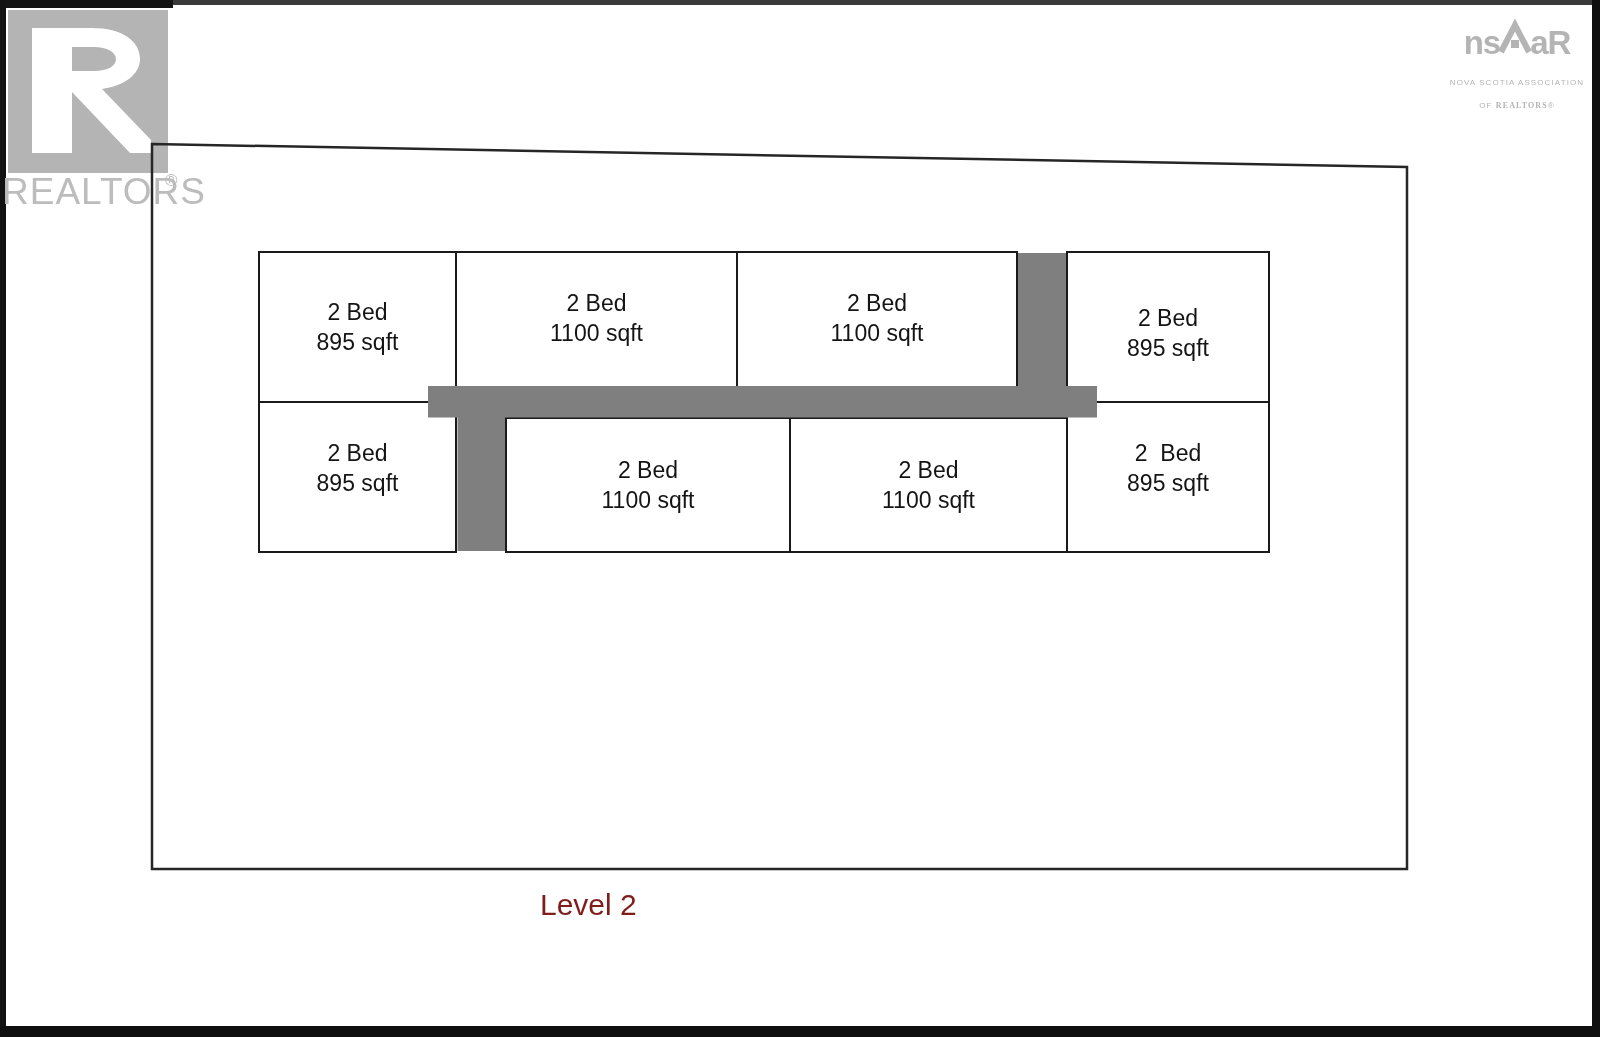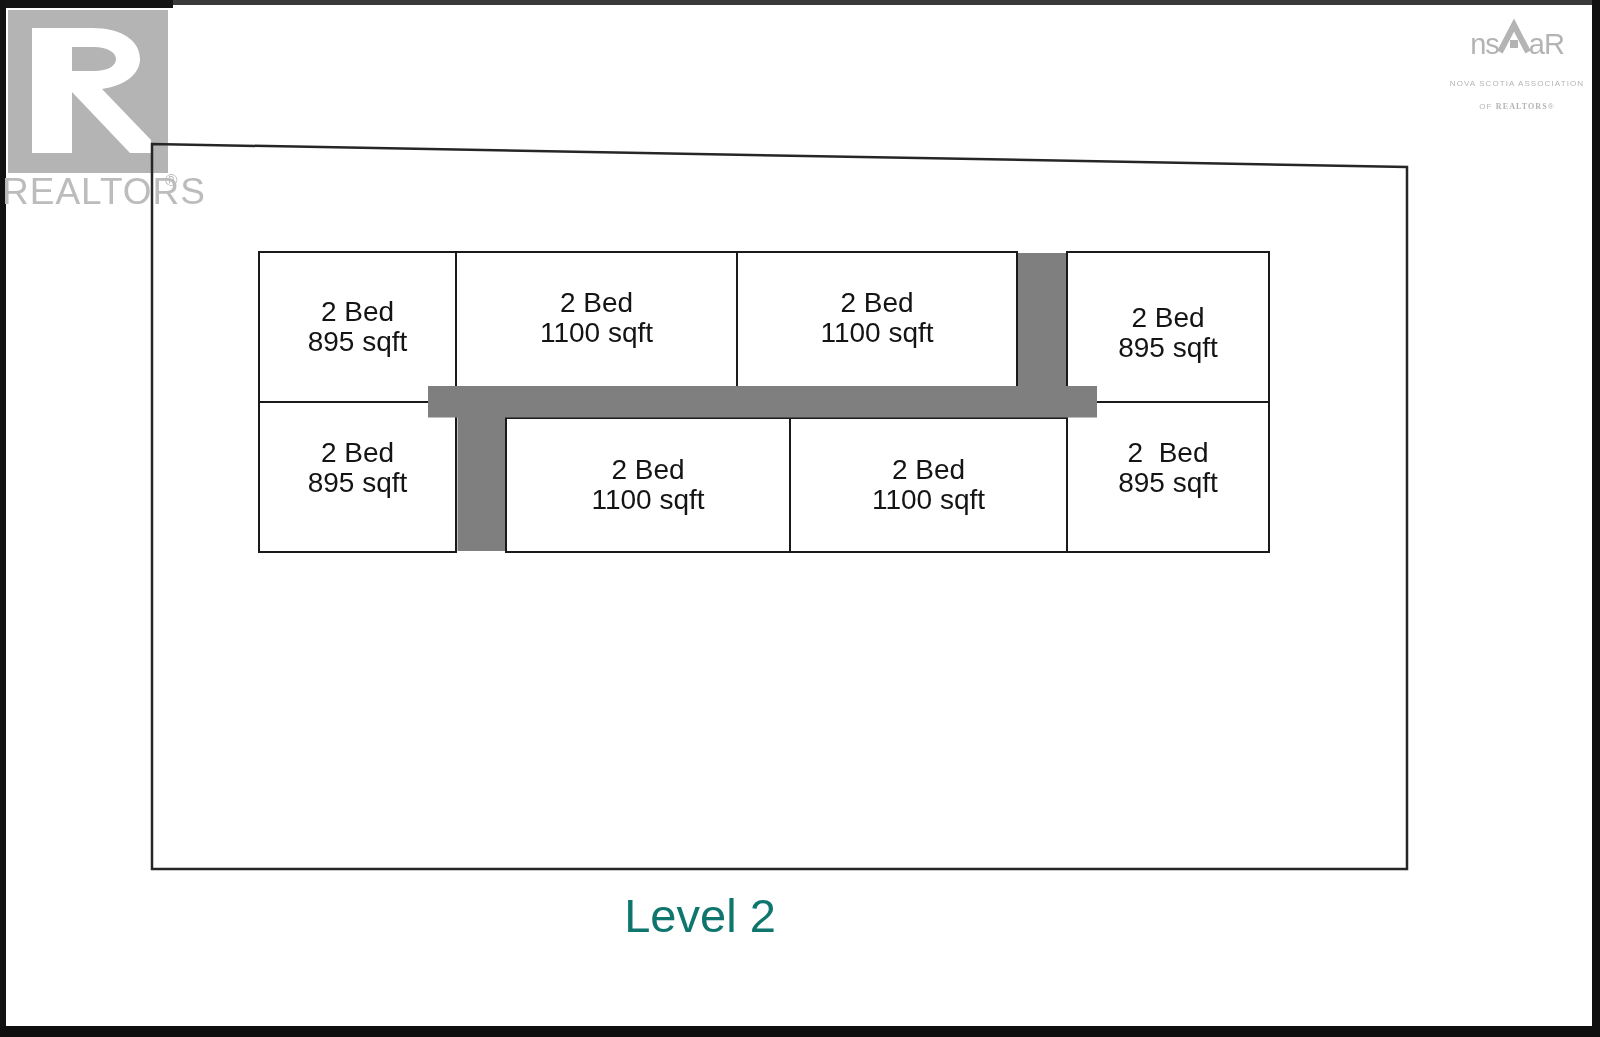"ns aR" .nsar-word { font-size: 29px -> 33px; font-weight: 400 -> 700 }
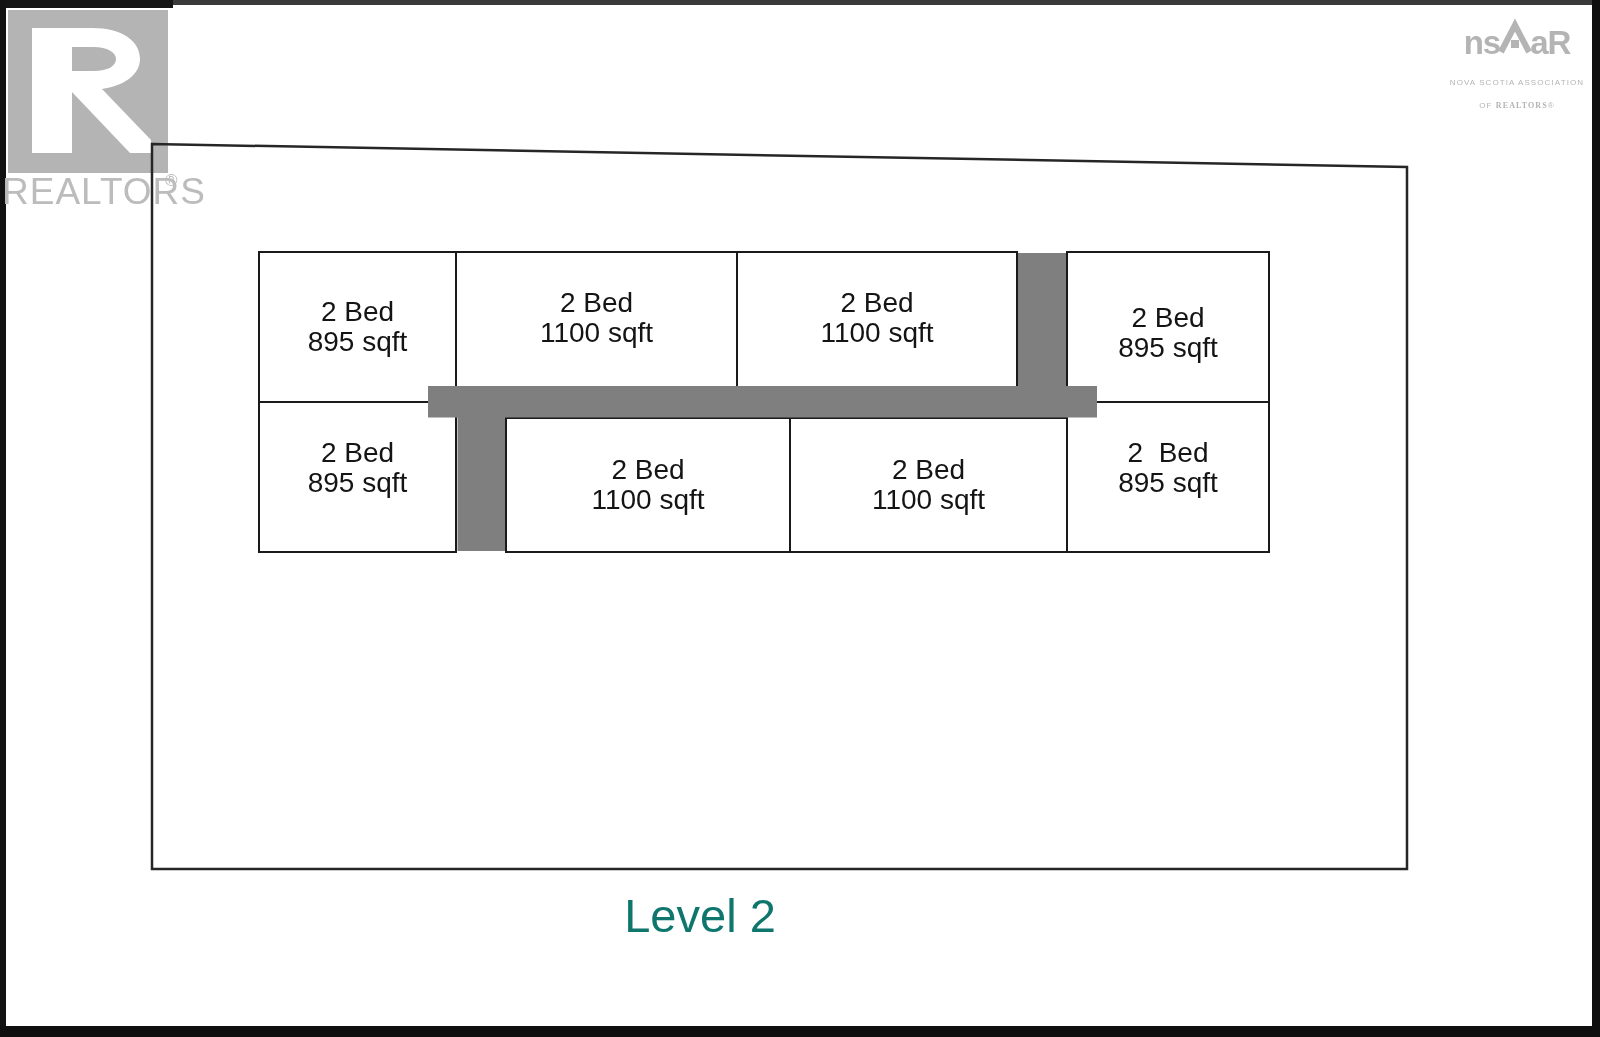"2 Bed" .unit-label { font-size: 28px -> 23px }
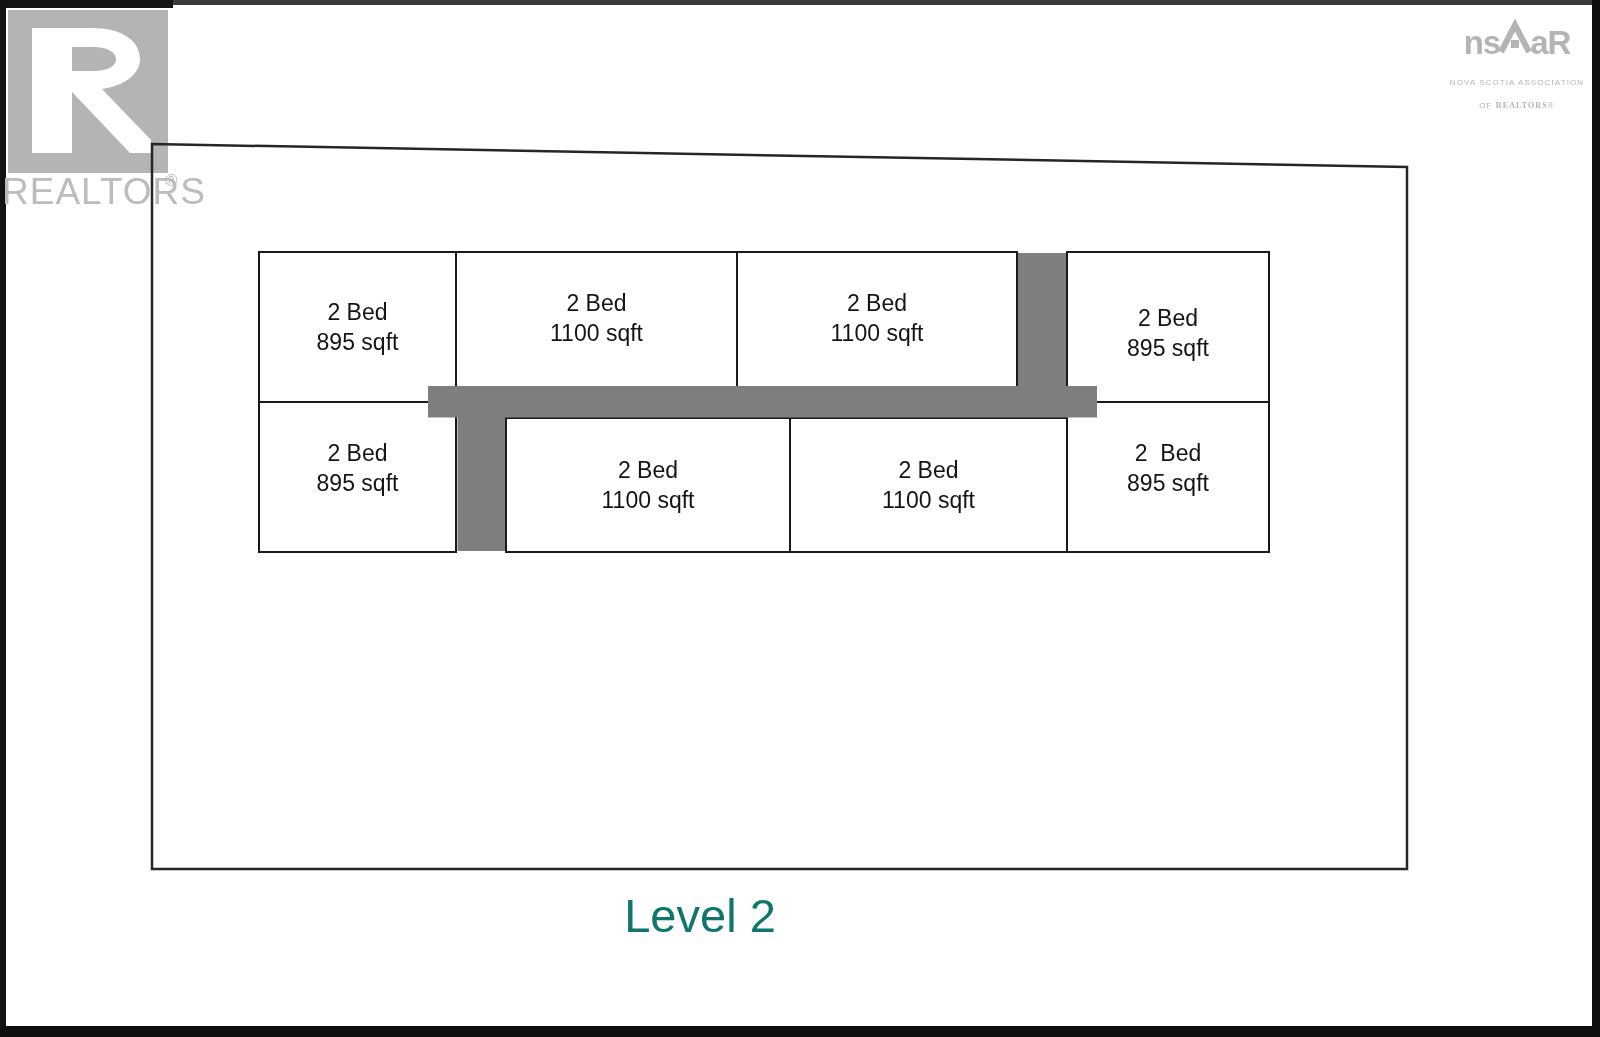"Level 2" .level-label { color: #0f766e -> #7f1d1d; font-size: 47px -> 30px; text-align: center -> left }
